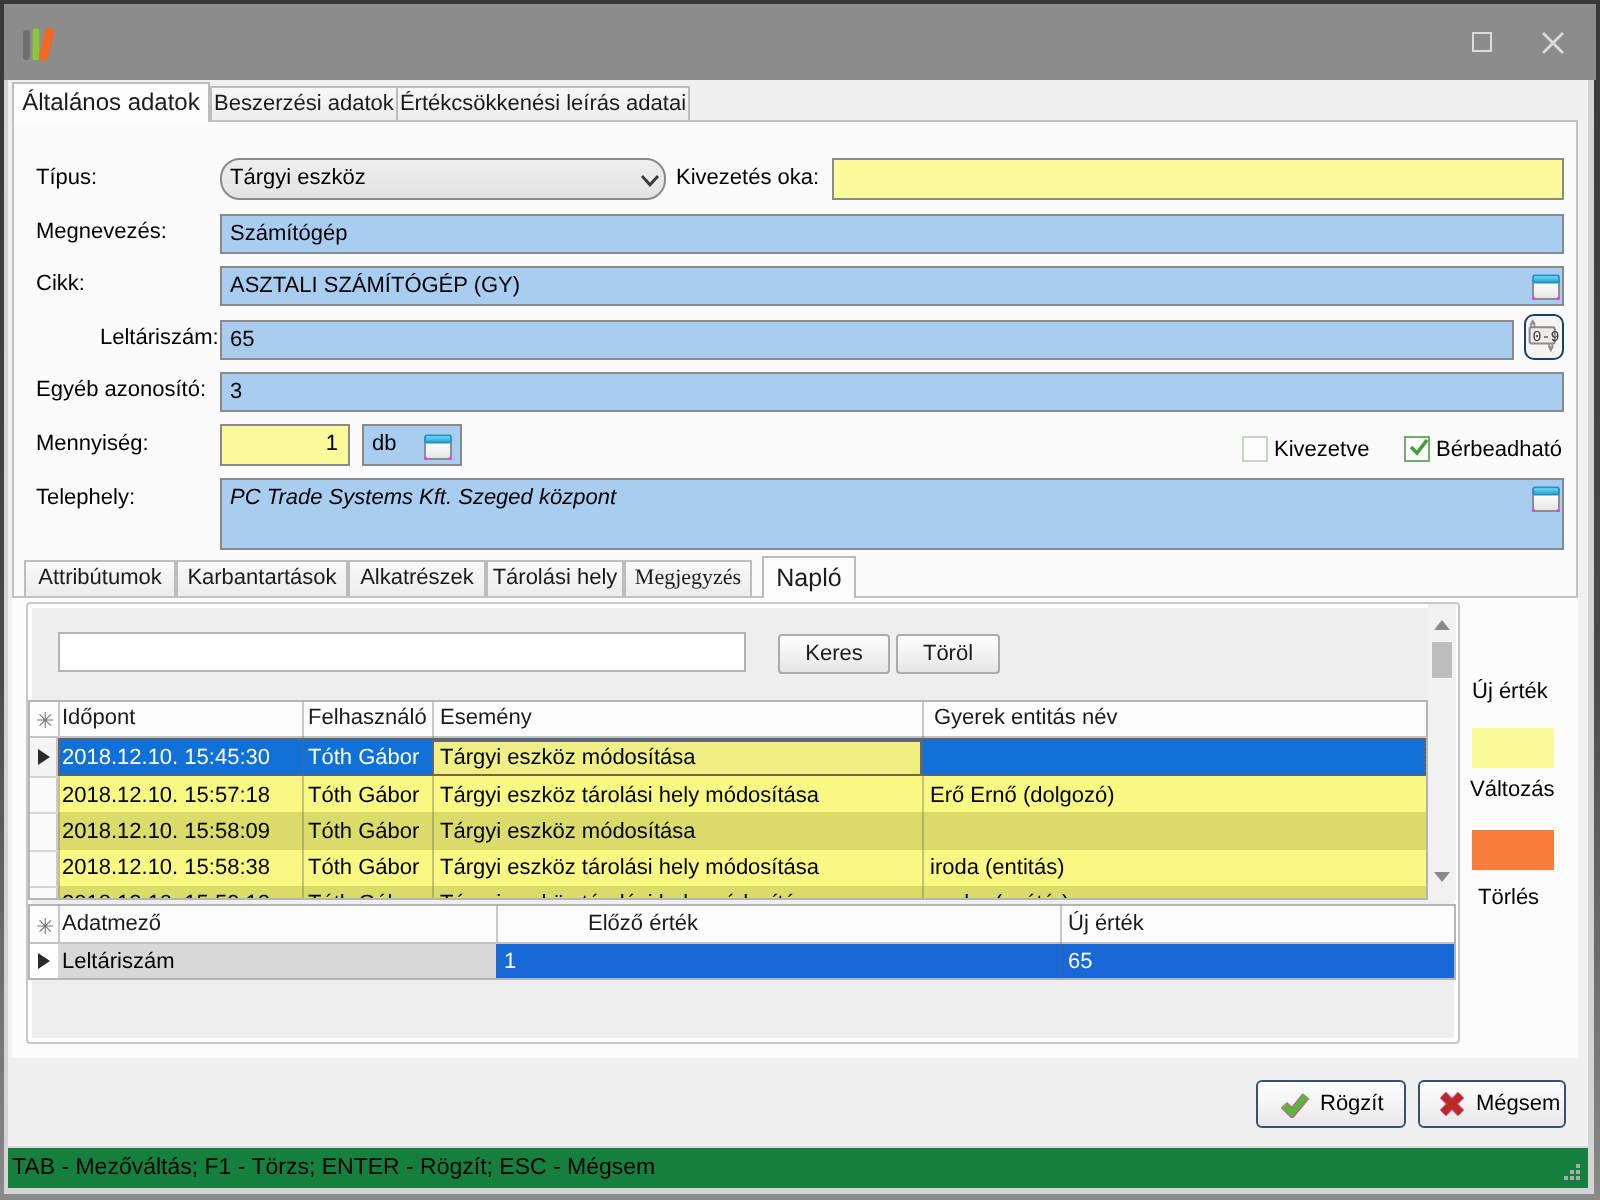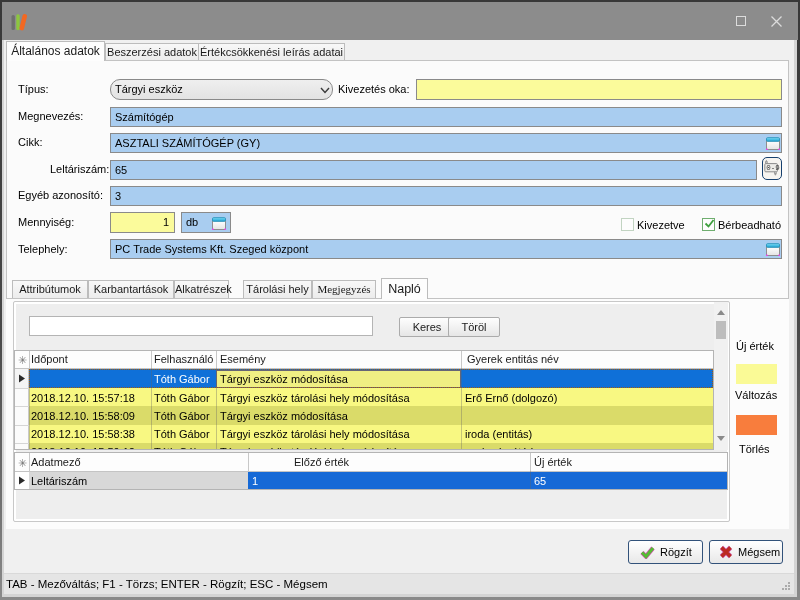"PC Trade Systems Kft. Szeged" div.inp { font-style: none -> italic; height: 20px -> 36px }
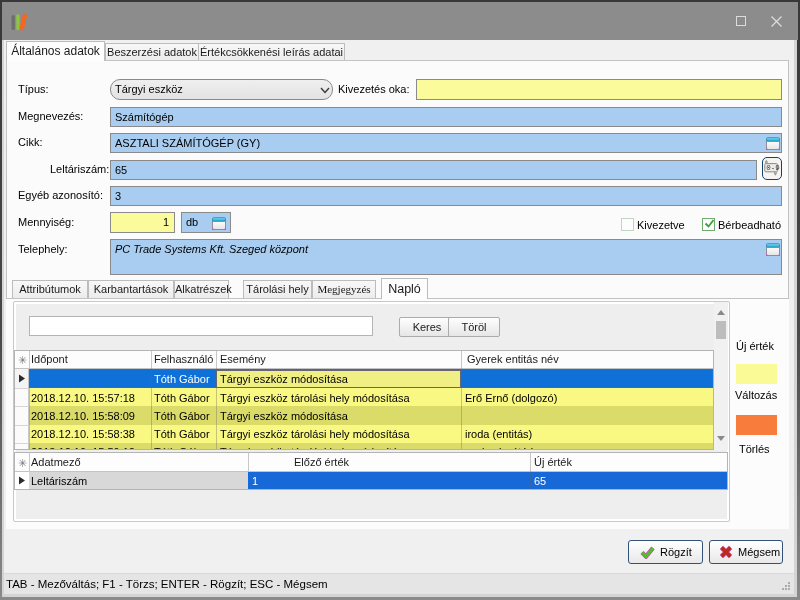"Alkatrészek" div.abs { width: 55px -> 69px }
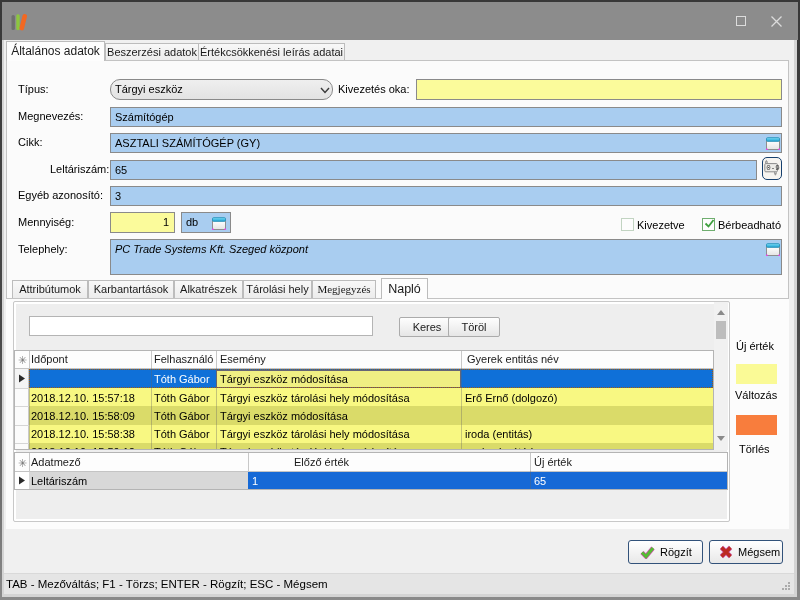"Keres" div.btnsm { margin-left: 10px -> none }
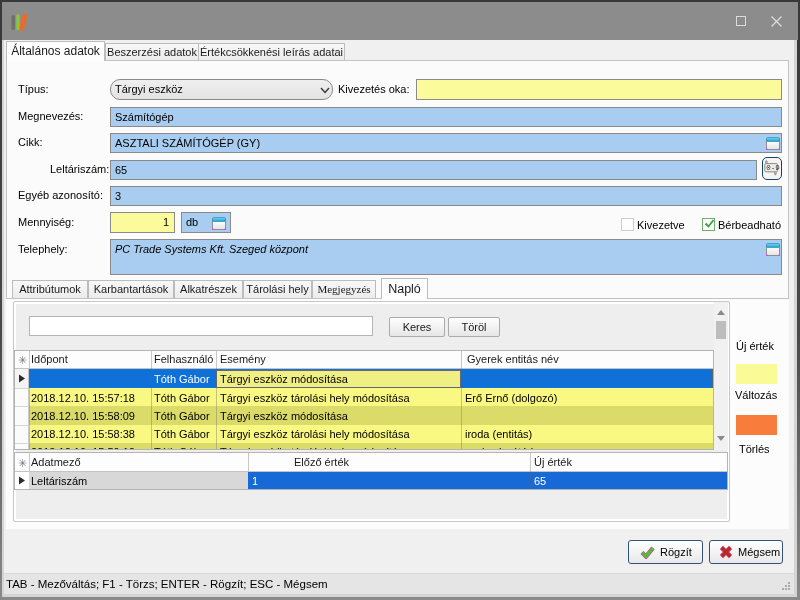"2018.12.10. 15:45:30" div.cell { html: none -> <div>2018.12.10. 15:45:30</div> }
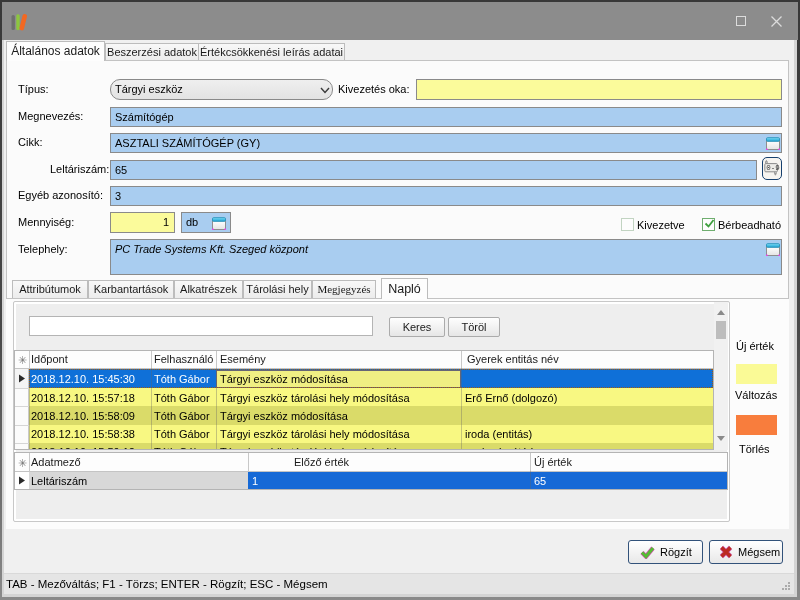"TAB - Mezőváltás; F1 -" #statusbar { background: #e5e5e5 -> #15803d }
